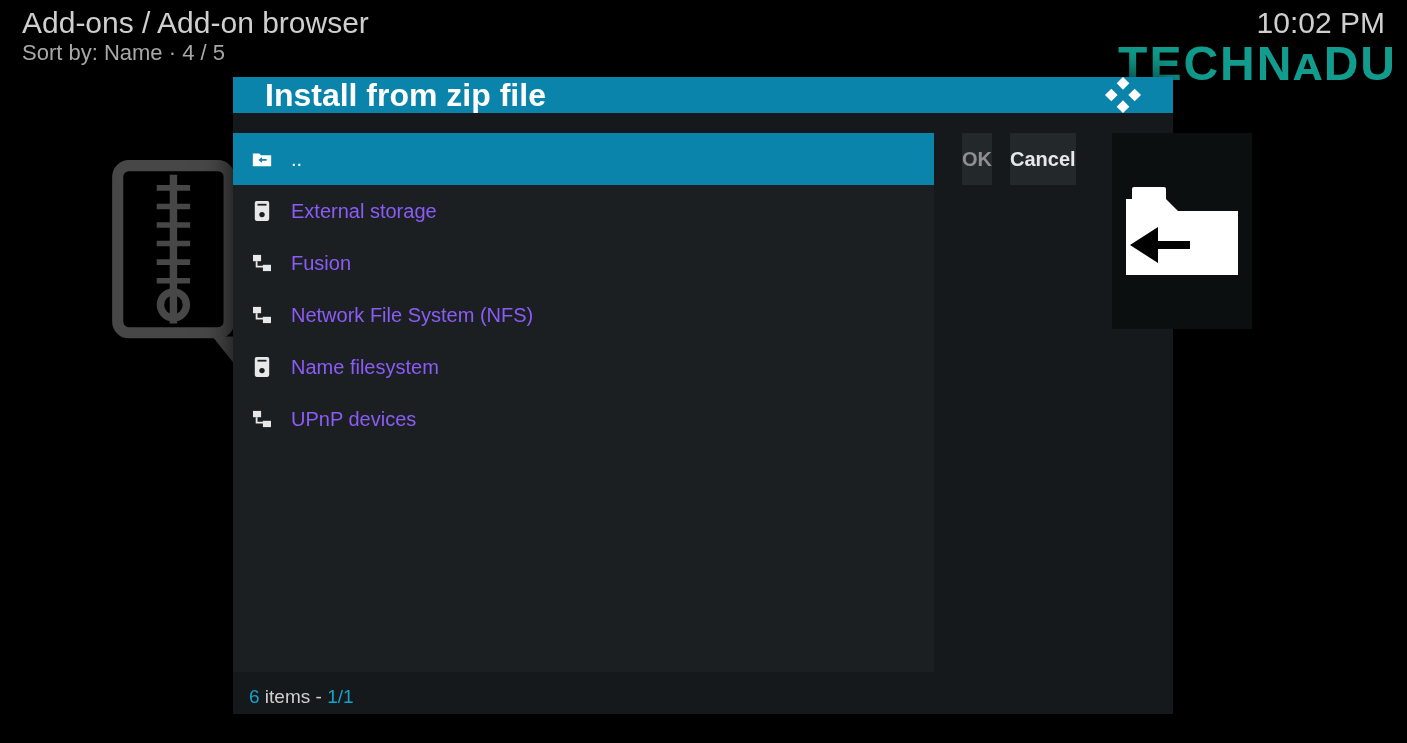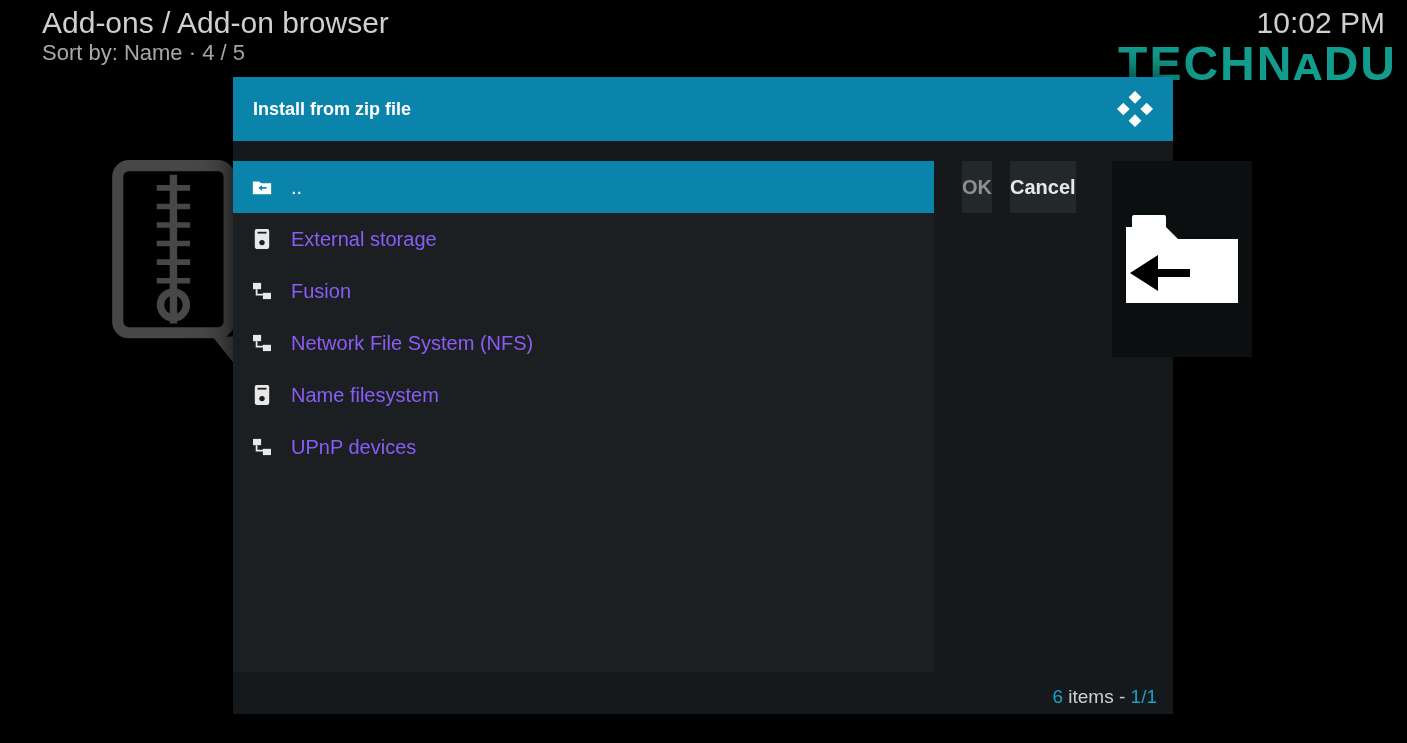"Add-ons / Add-on browser" .topbar { margin-left: 20px -> none }
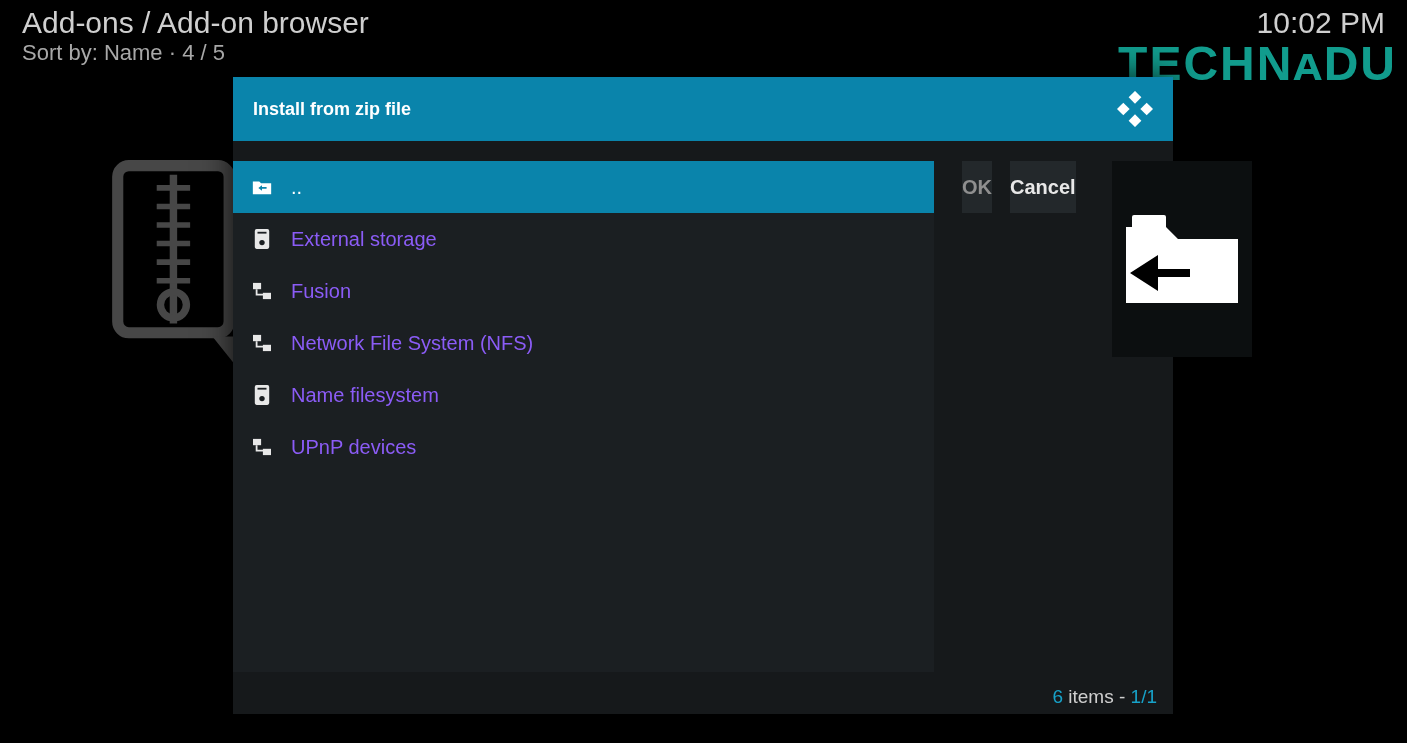"Install from zip file" .dialog-header { font-size: 18px -> 32px; height: 64px -> 36px; padding: 0 20px -> 0 32px }
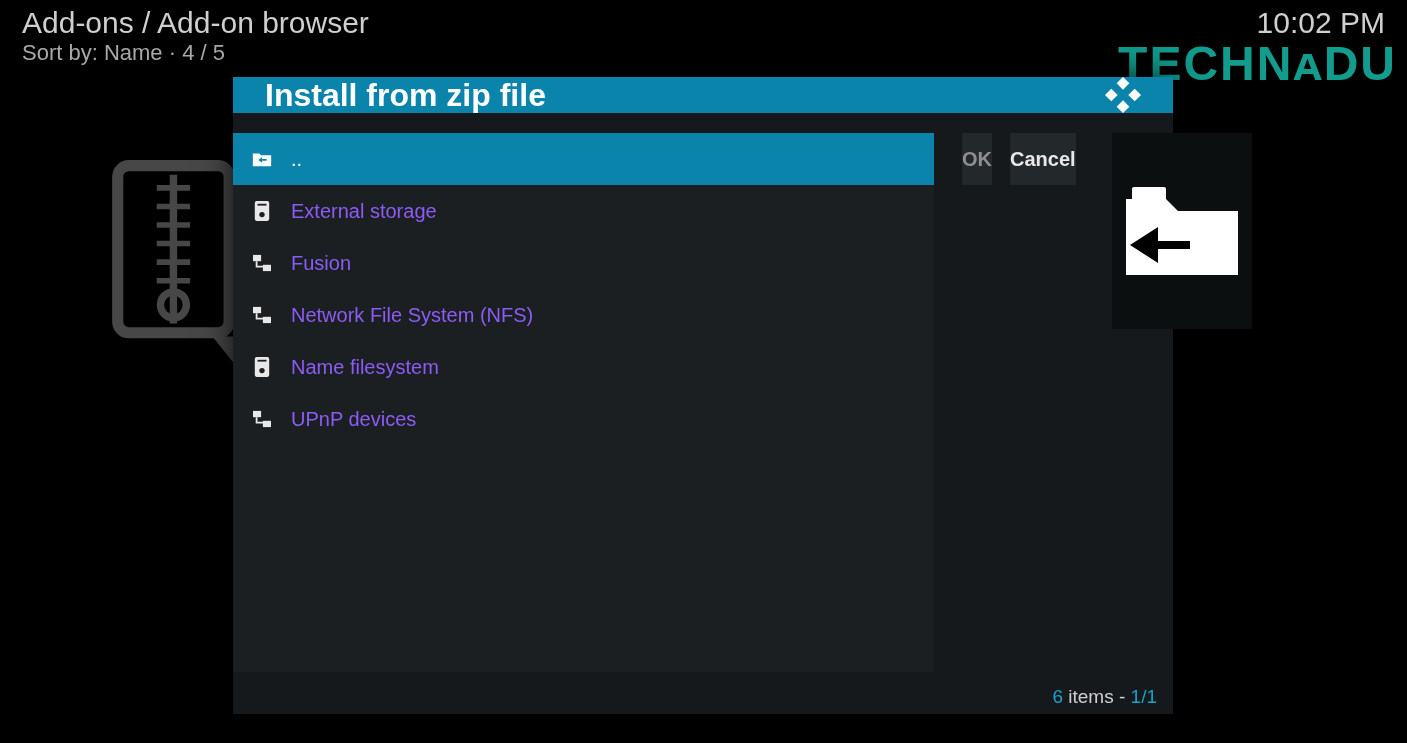"6 items - 1/1" .status-bar { text-align: right -> none }
